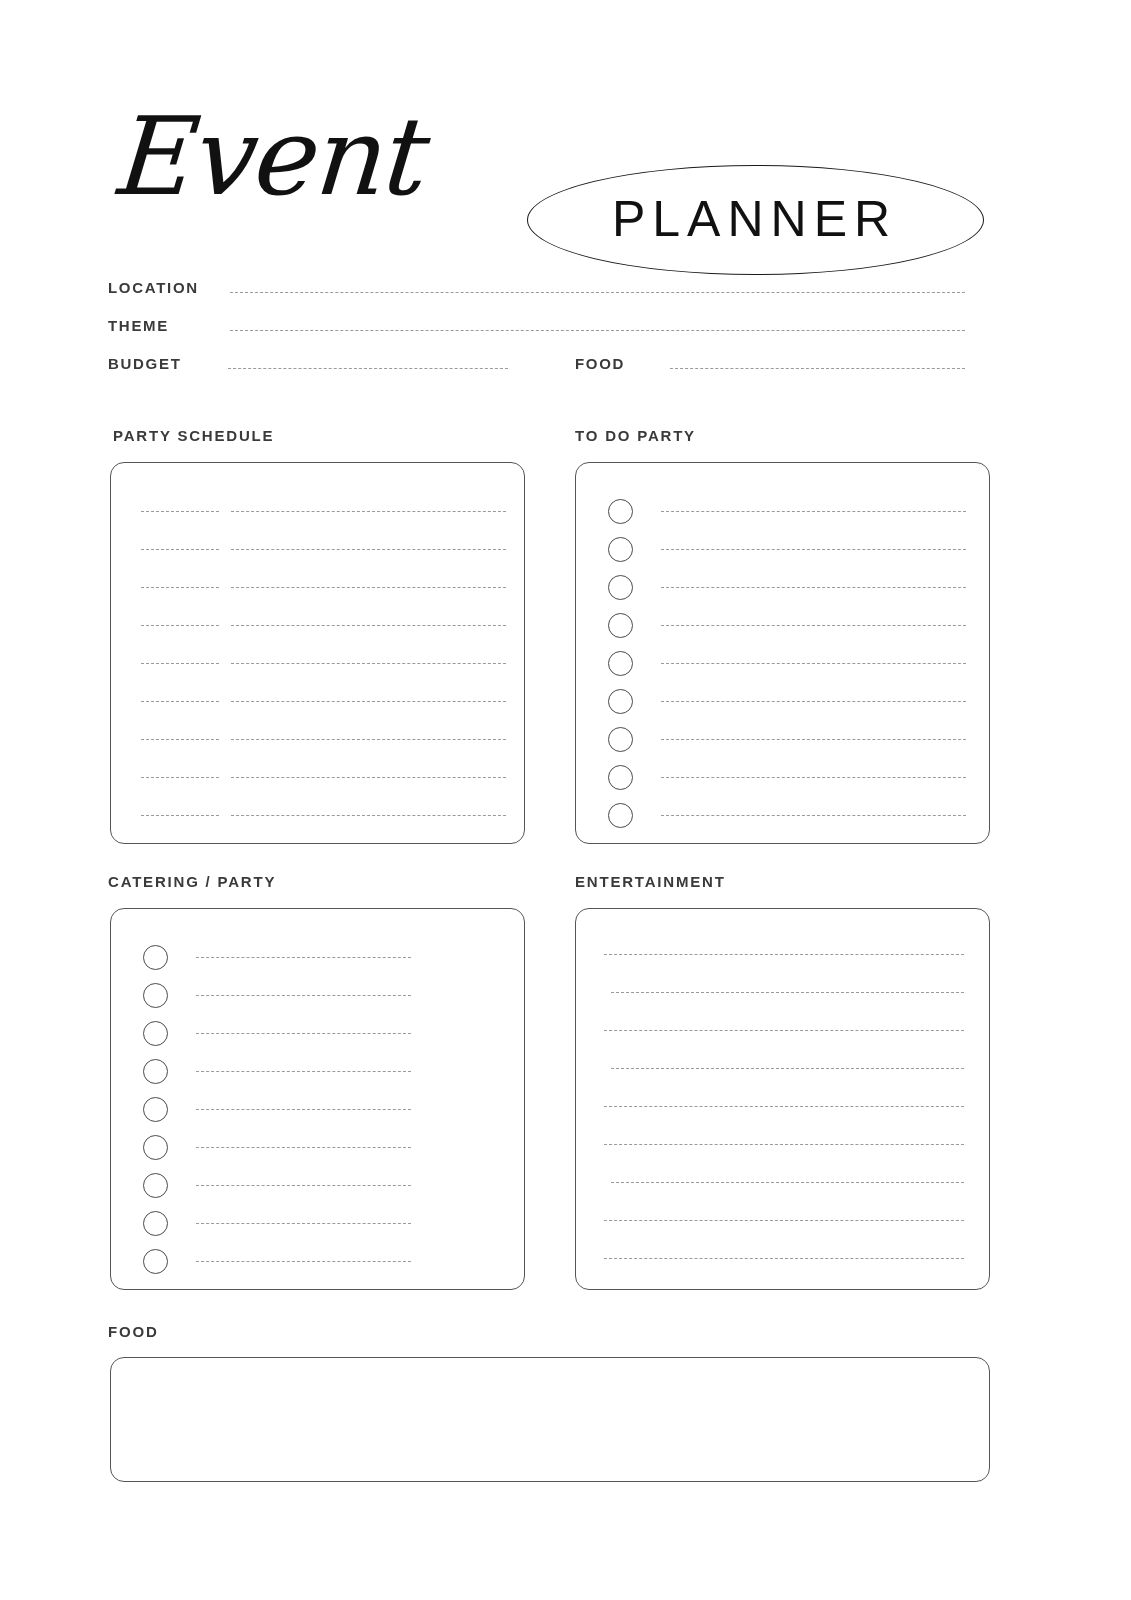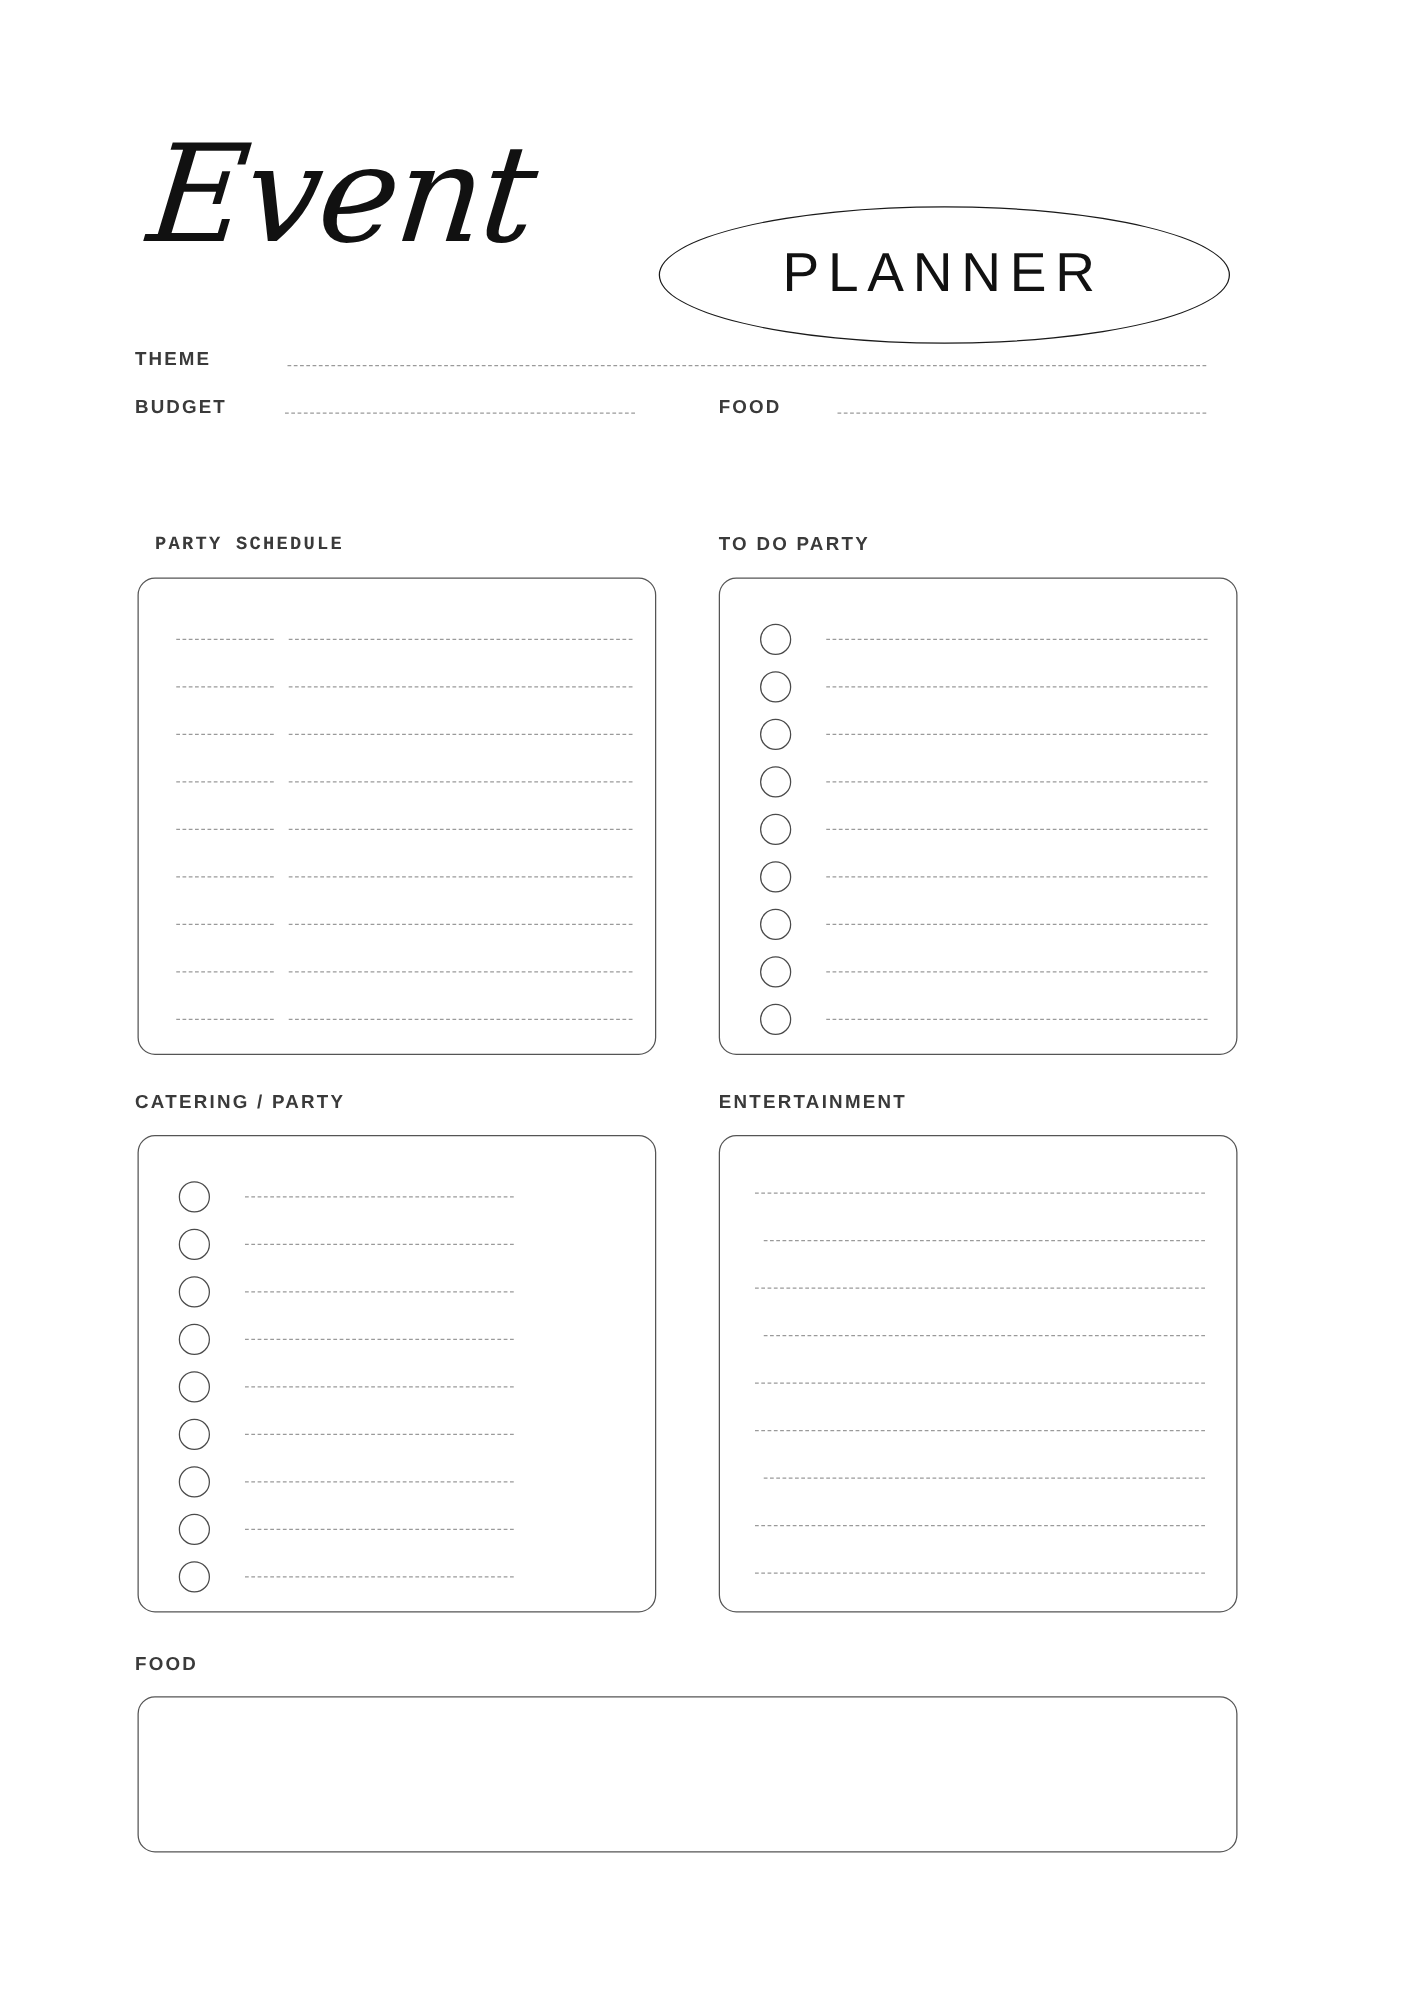"PLANNER" .title-planner { font-size: 44px -> 50px }
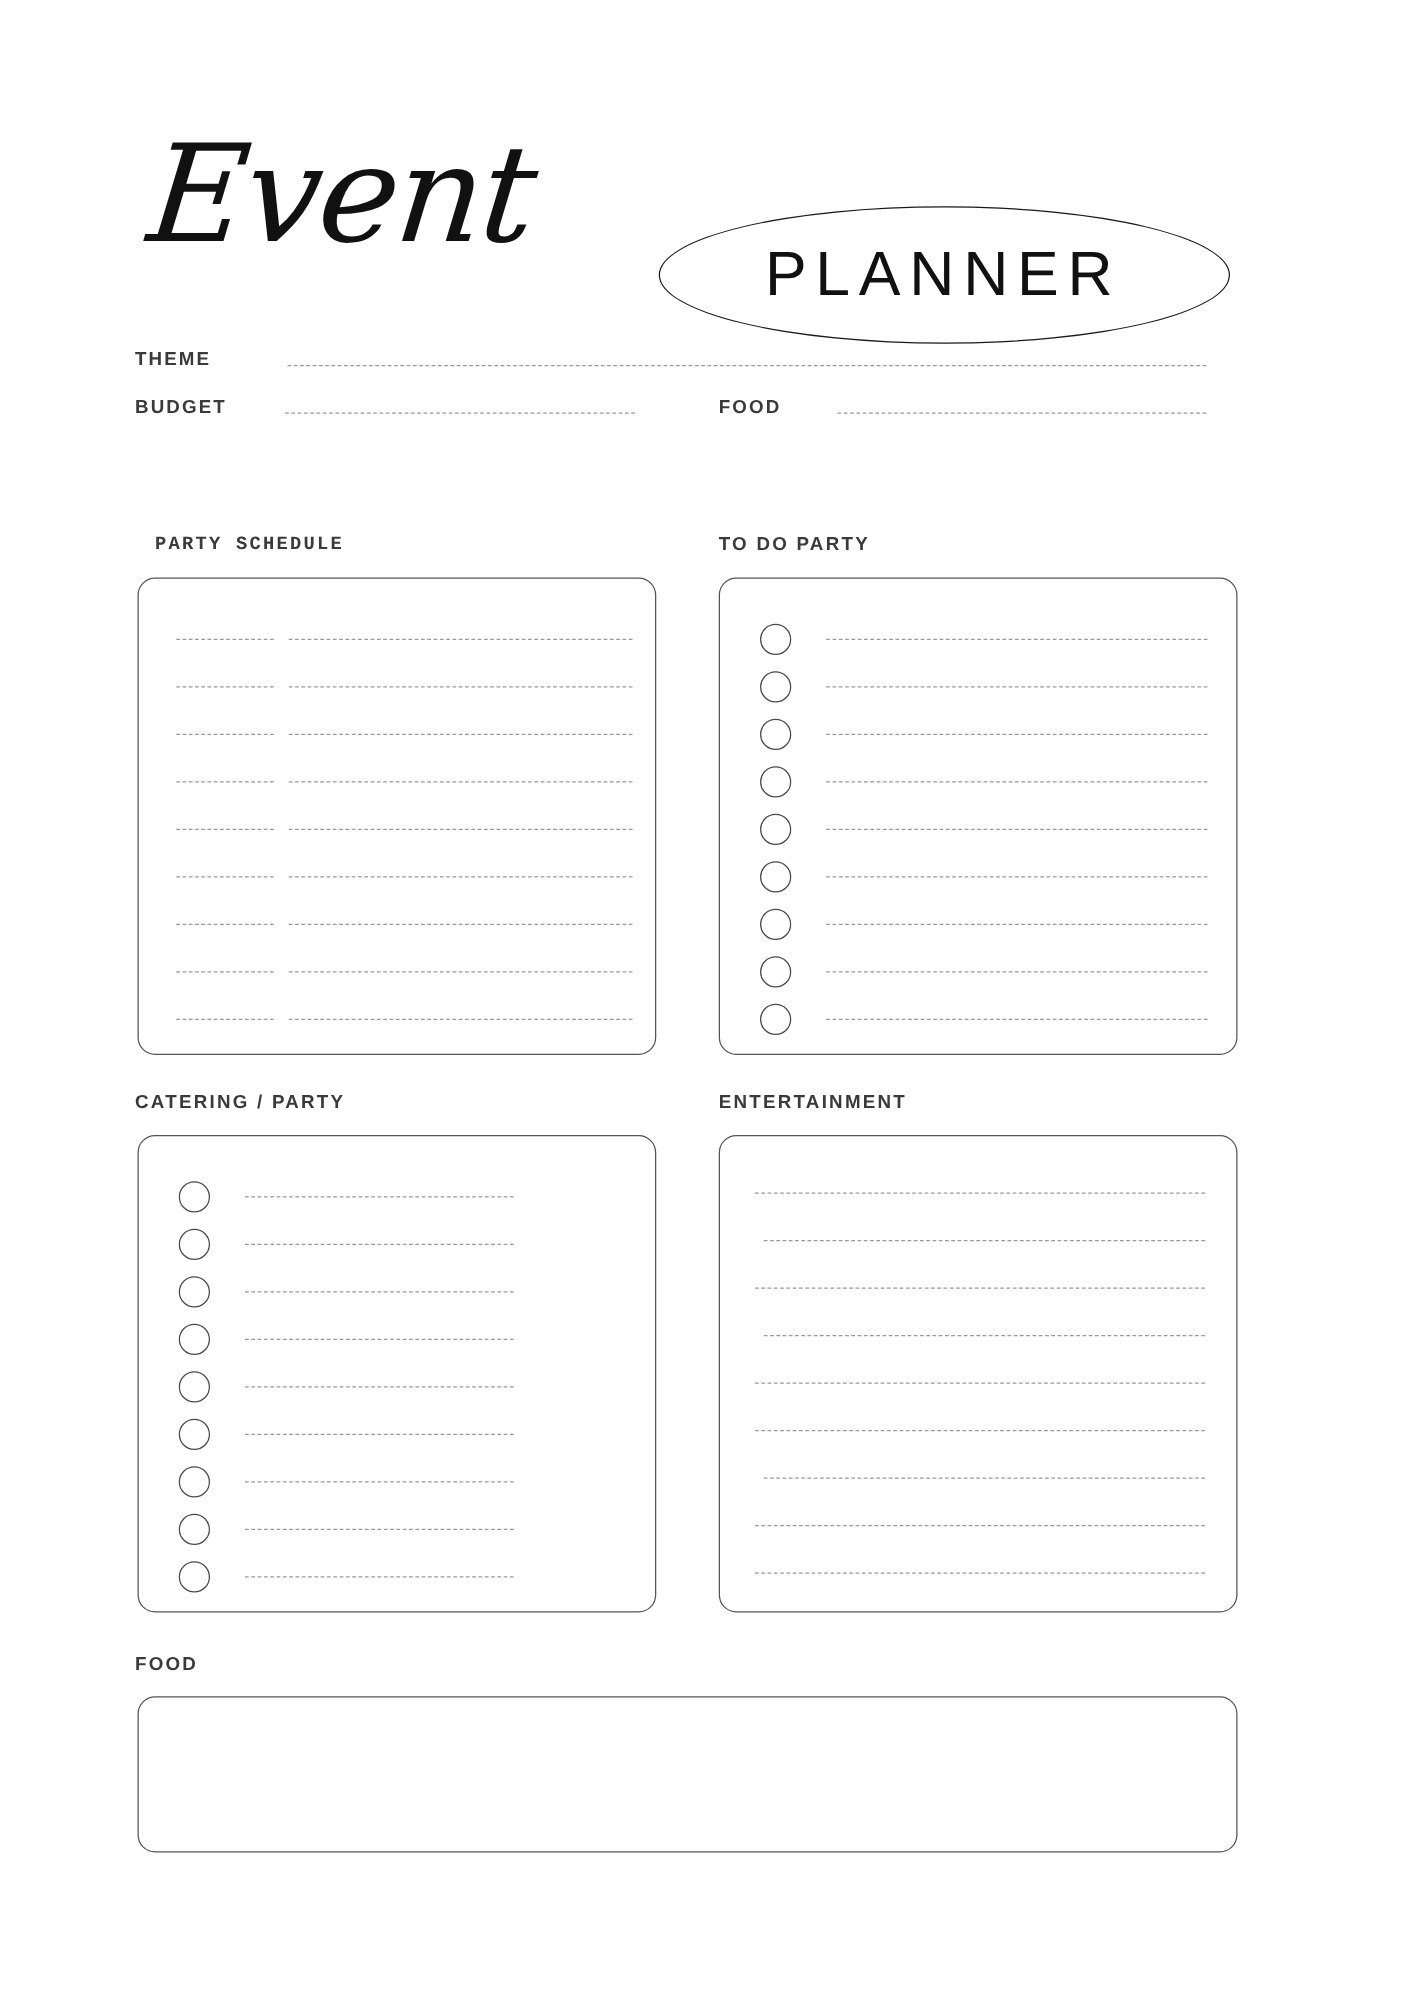"LOCATION" div.field-row { html: none -> <div> <div>LOCATION</div> <div></div> </div> }
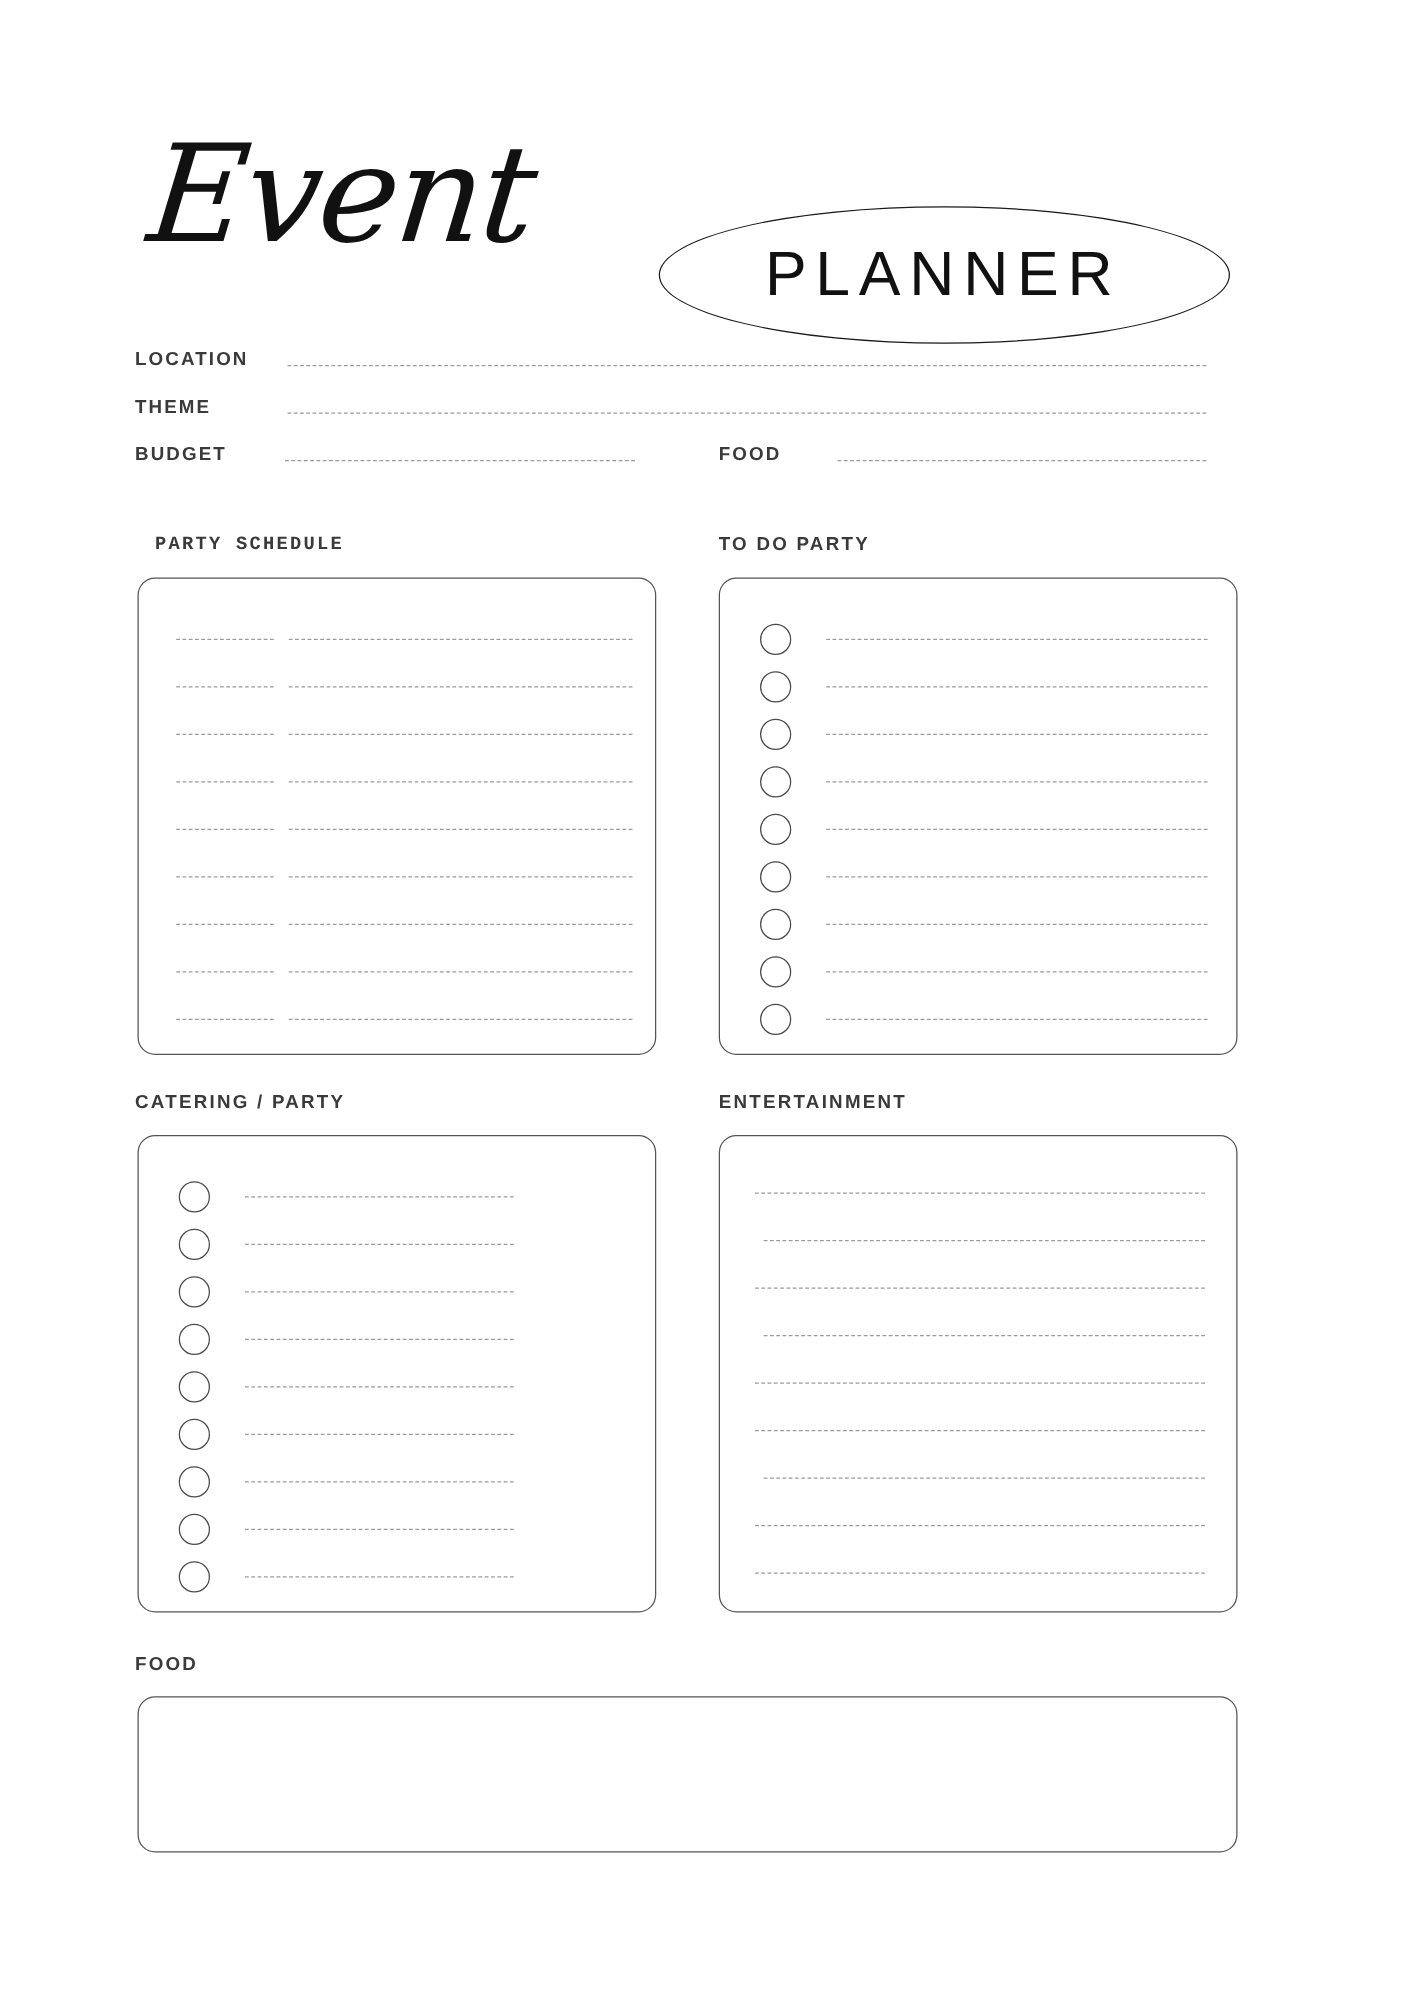"PARTY SCHEDULE" div.sec-title { font-family: Liberation Mono, monospace -> none; left: 124px -> 113px }
